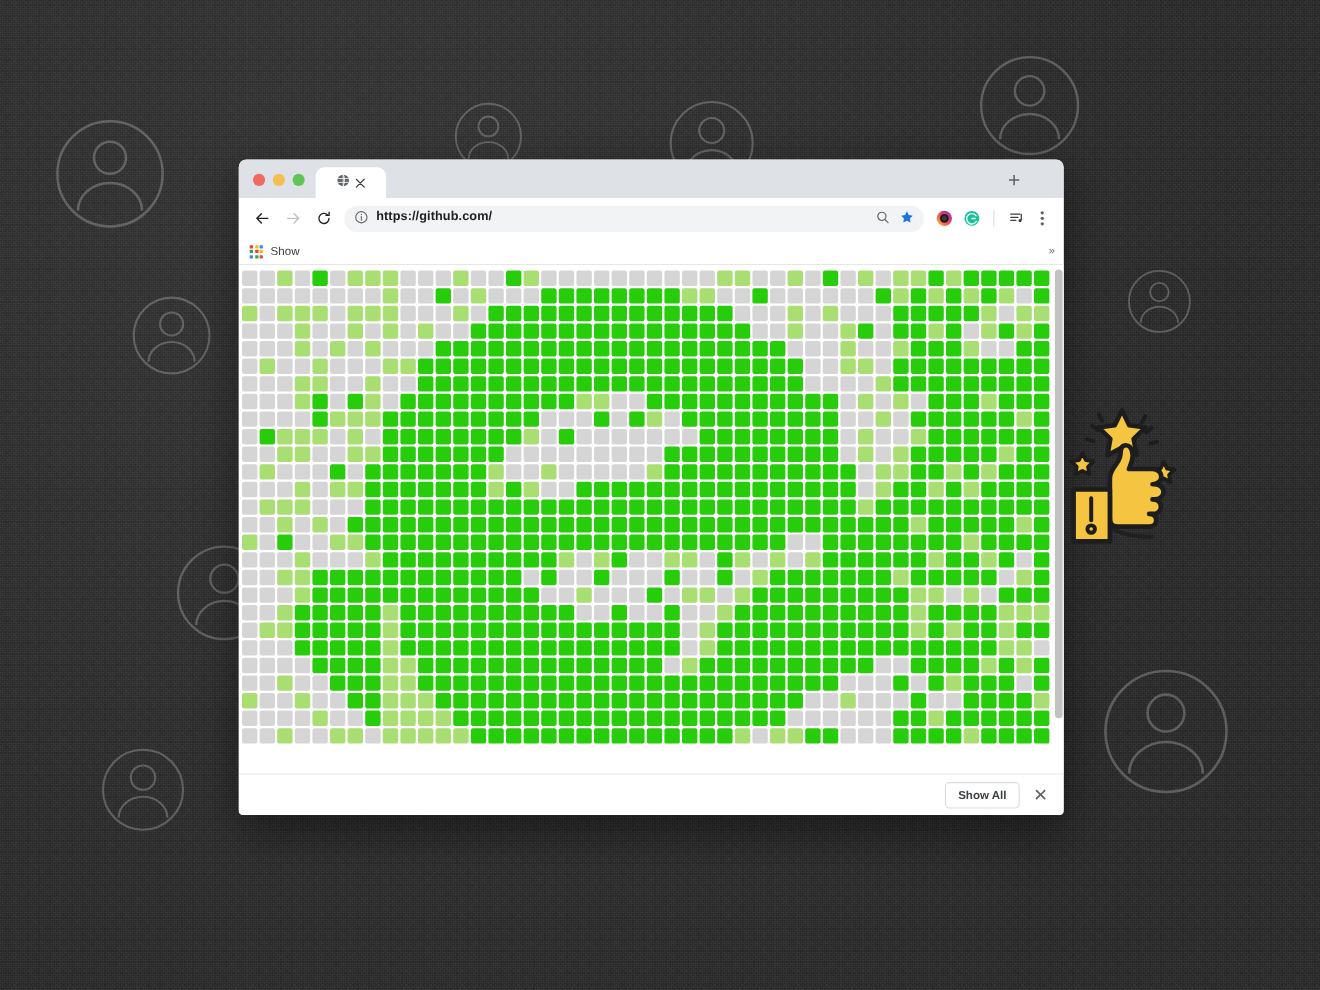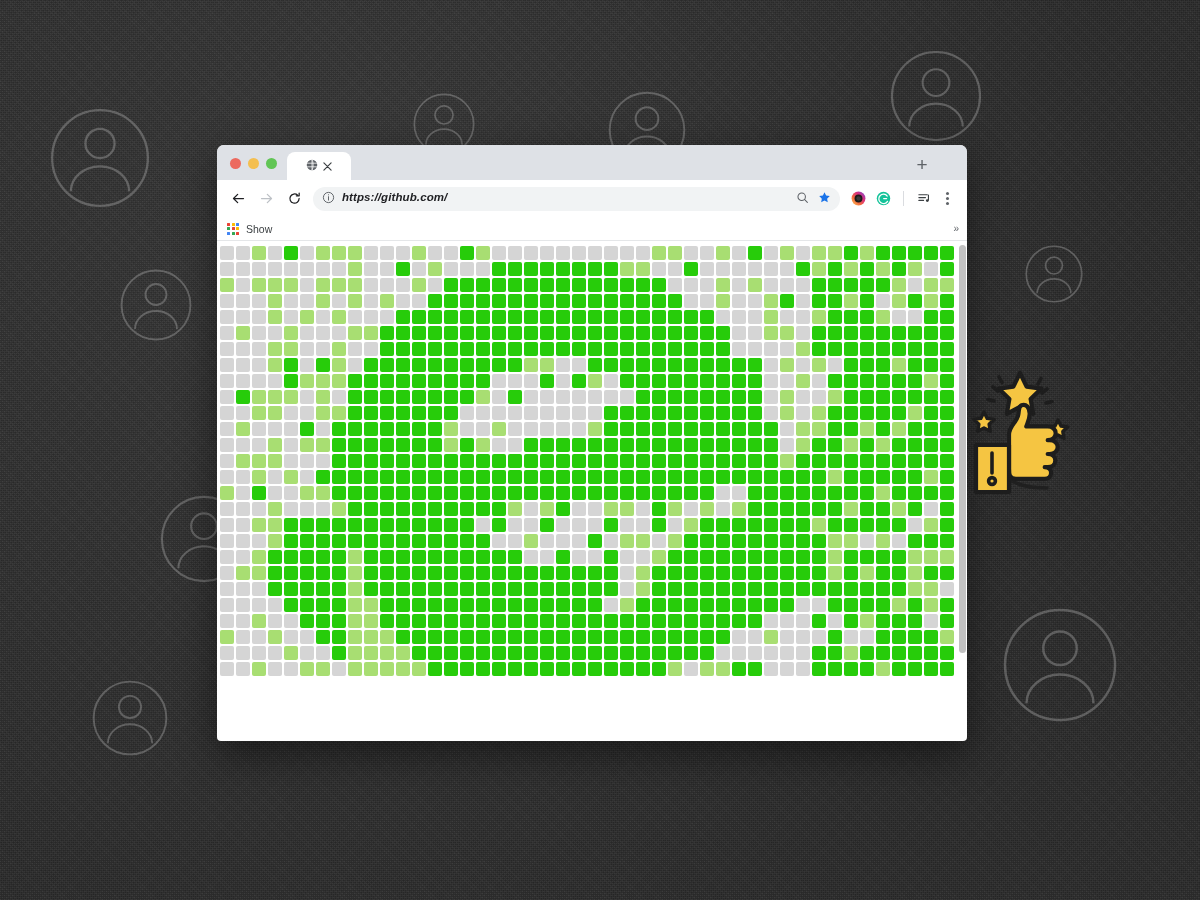"https://github.com/" #omnibox { font-style: italic -> none }
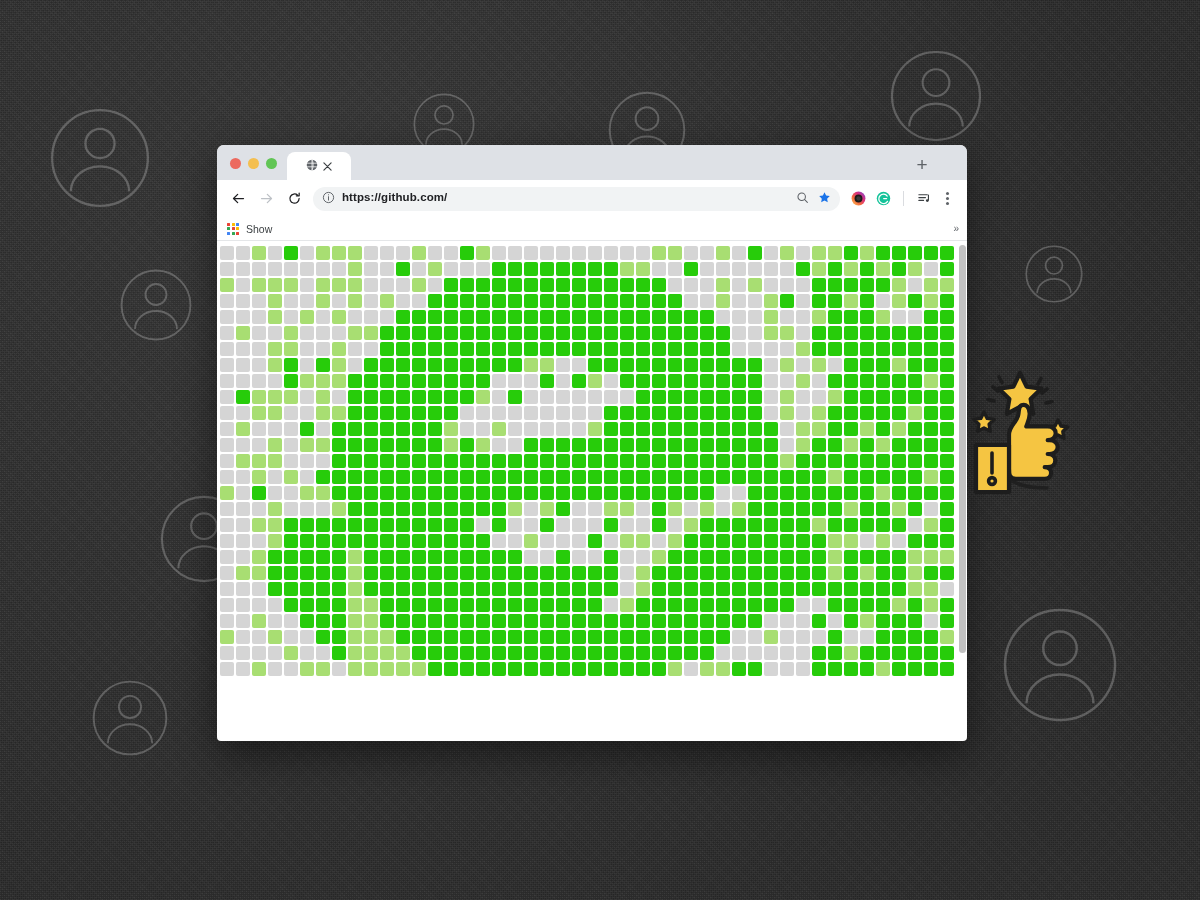"Show All" div { html: none -> <div> <button>Show All</button> <span>✕</span> </div> }
